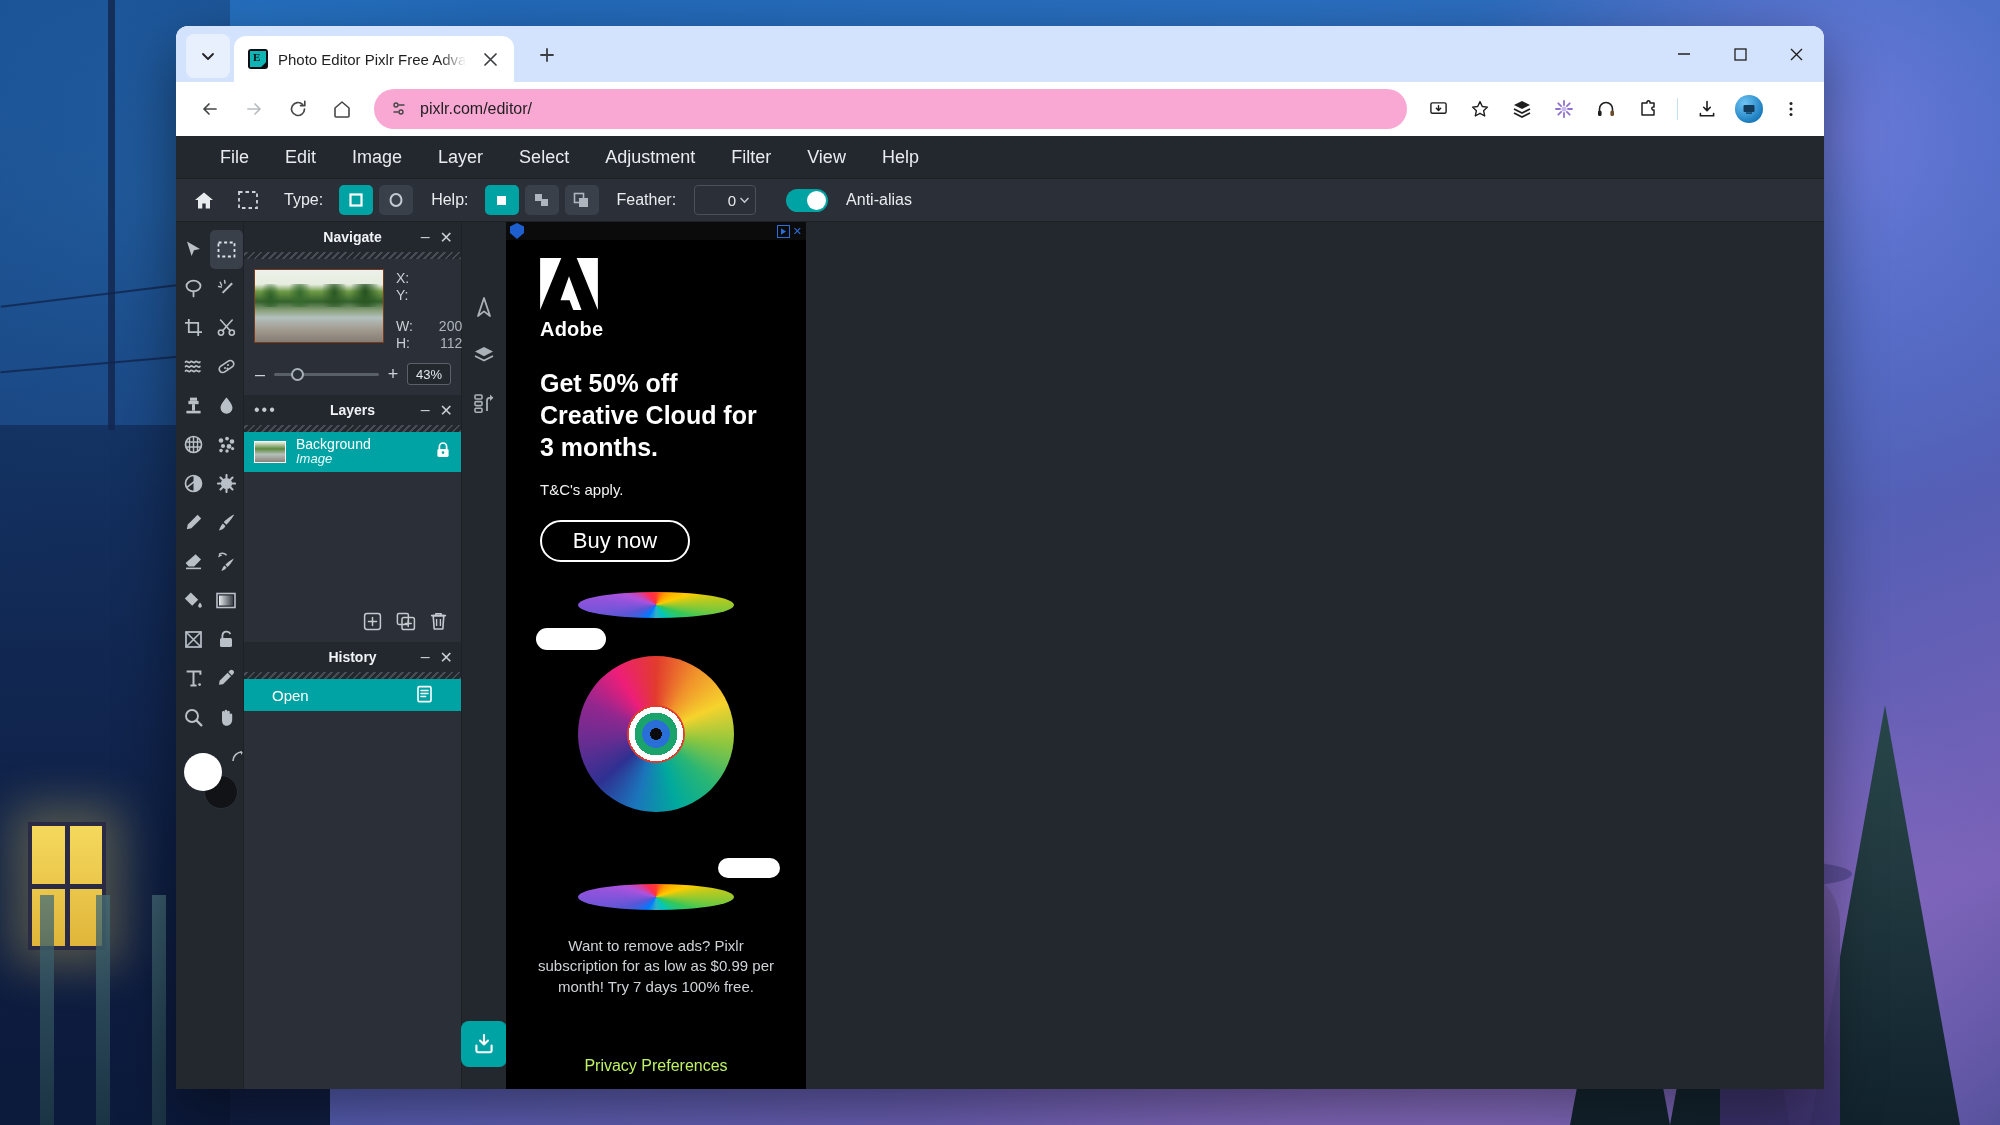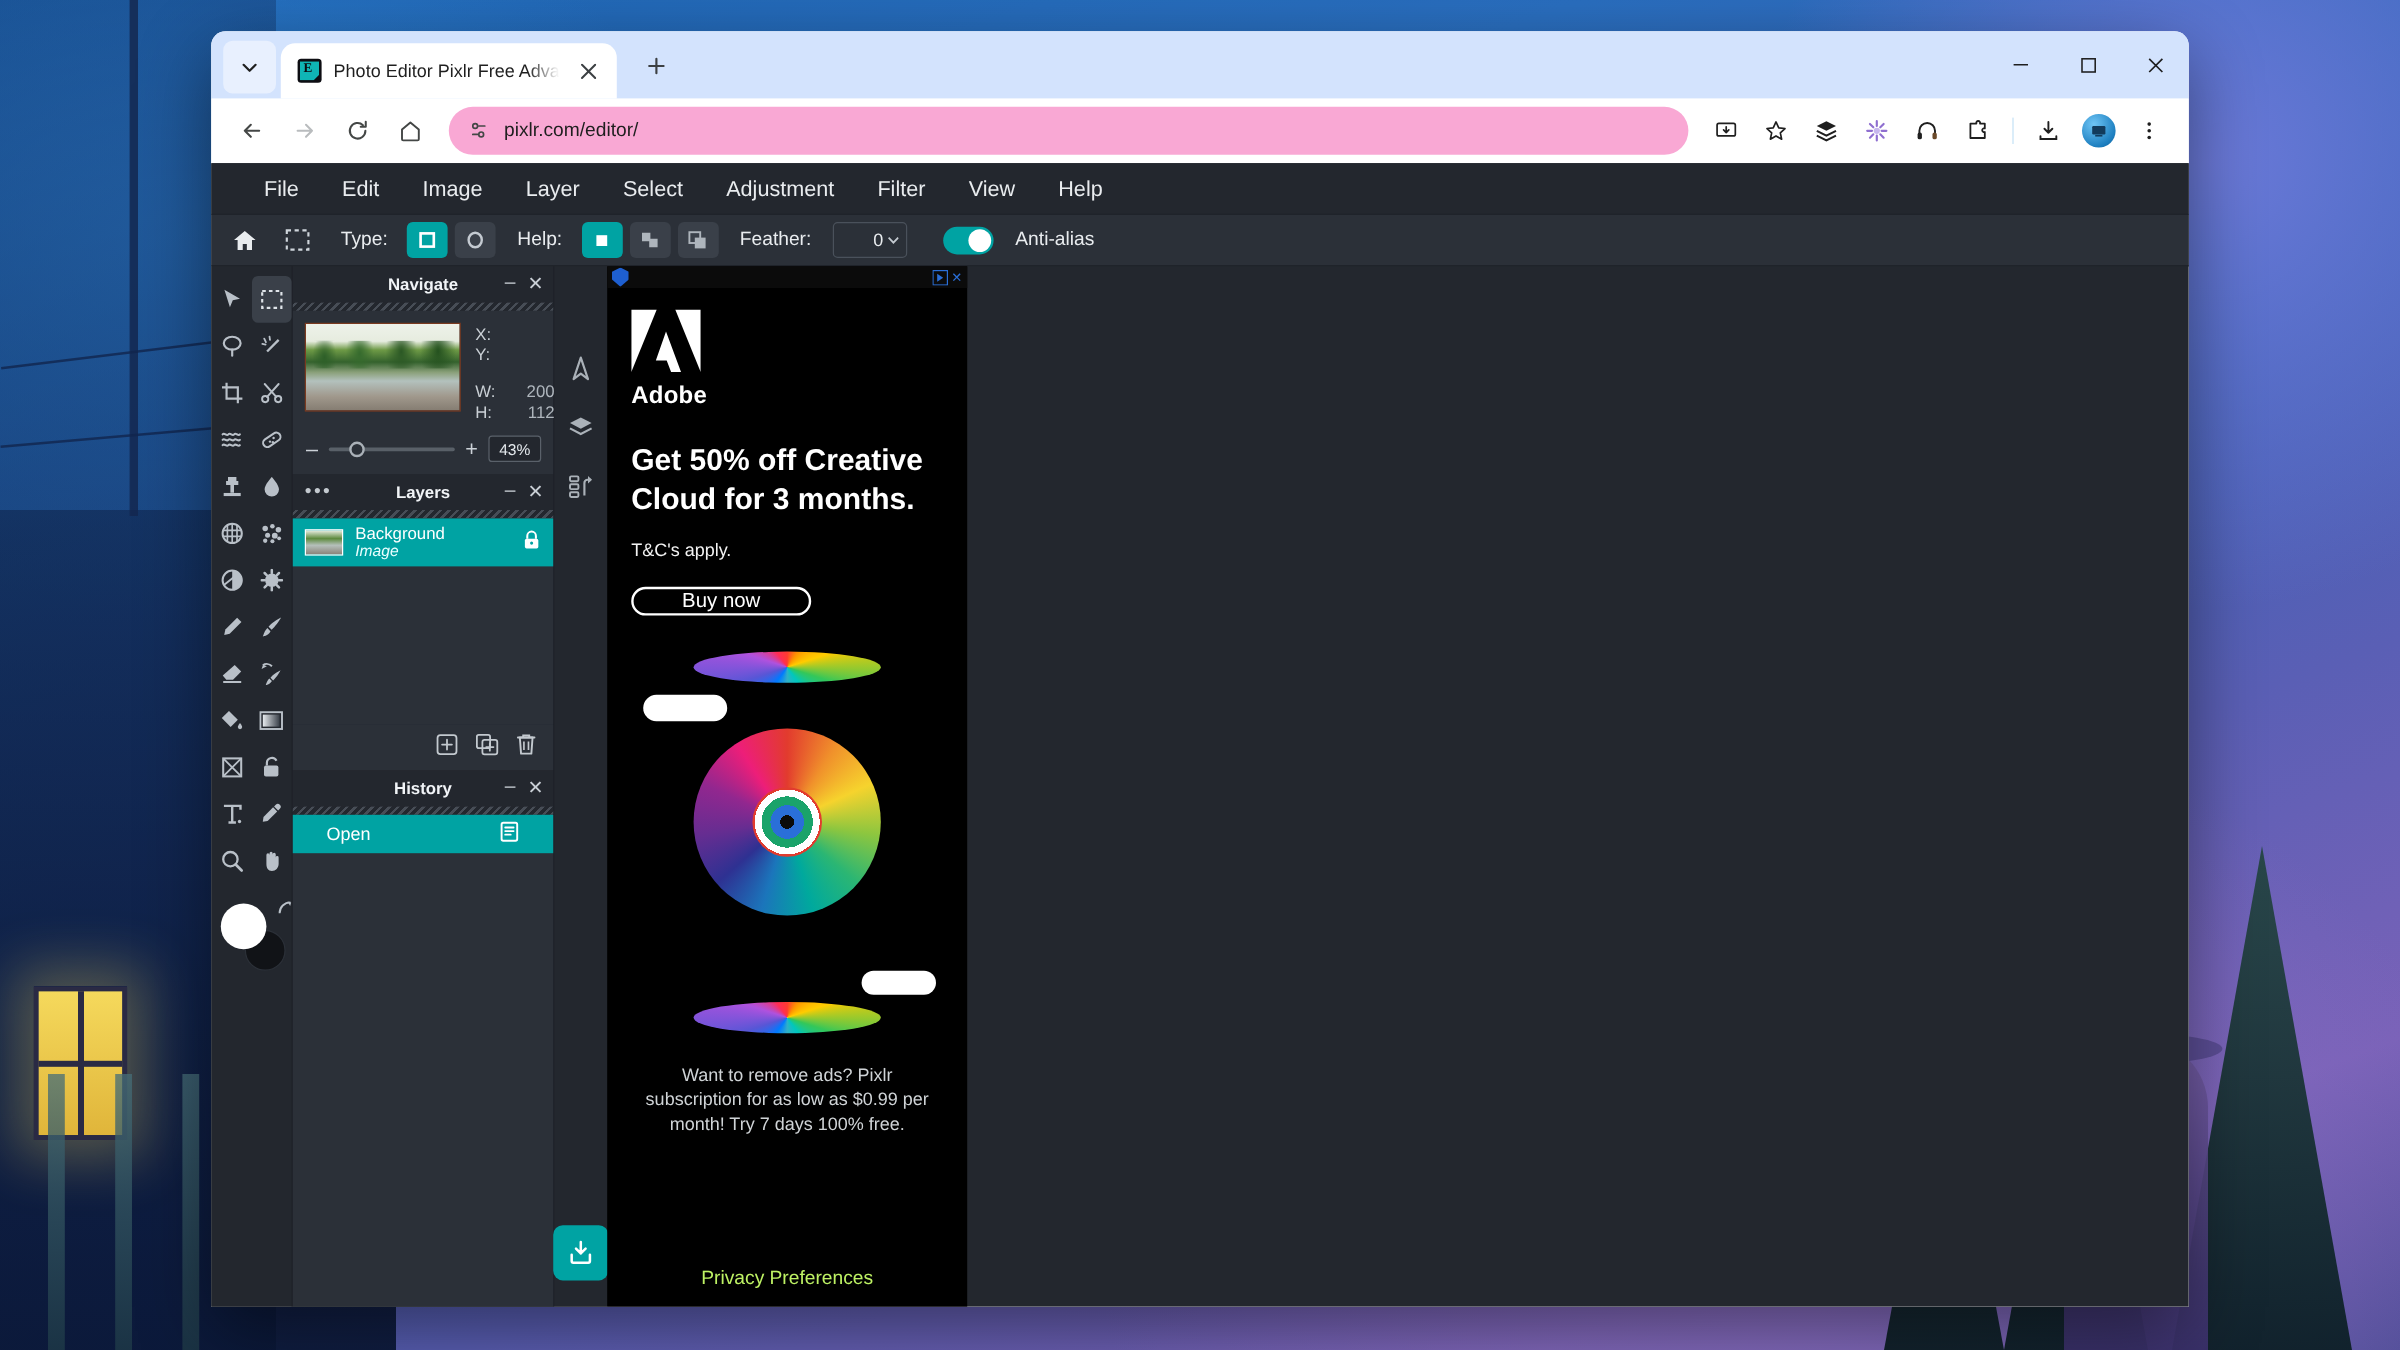"Adobe" .ad-body { padding: 16px 34px 0 20px -> 16px 34px 0 34px }
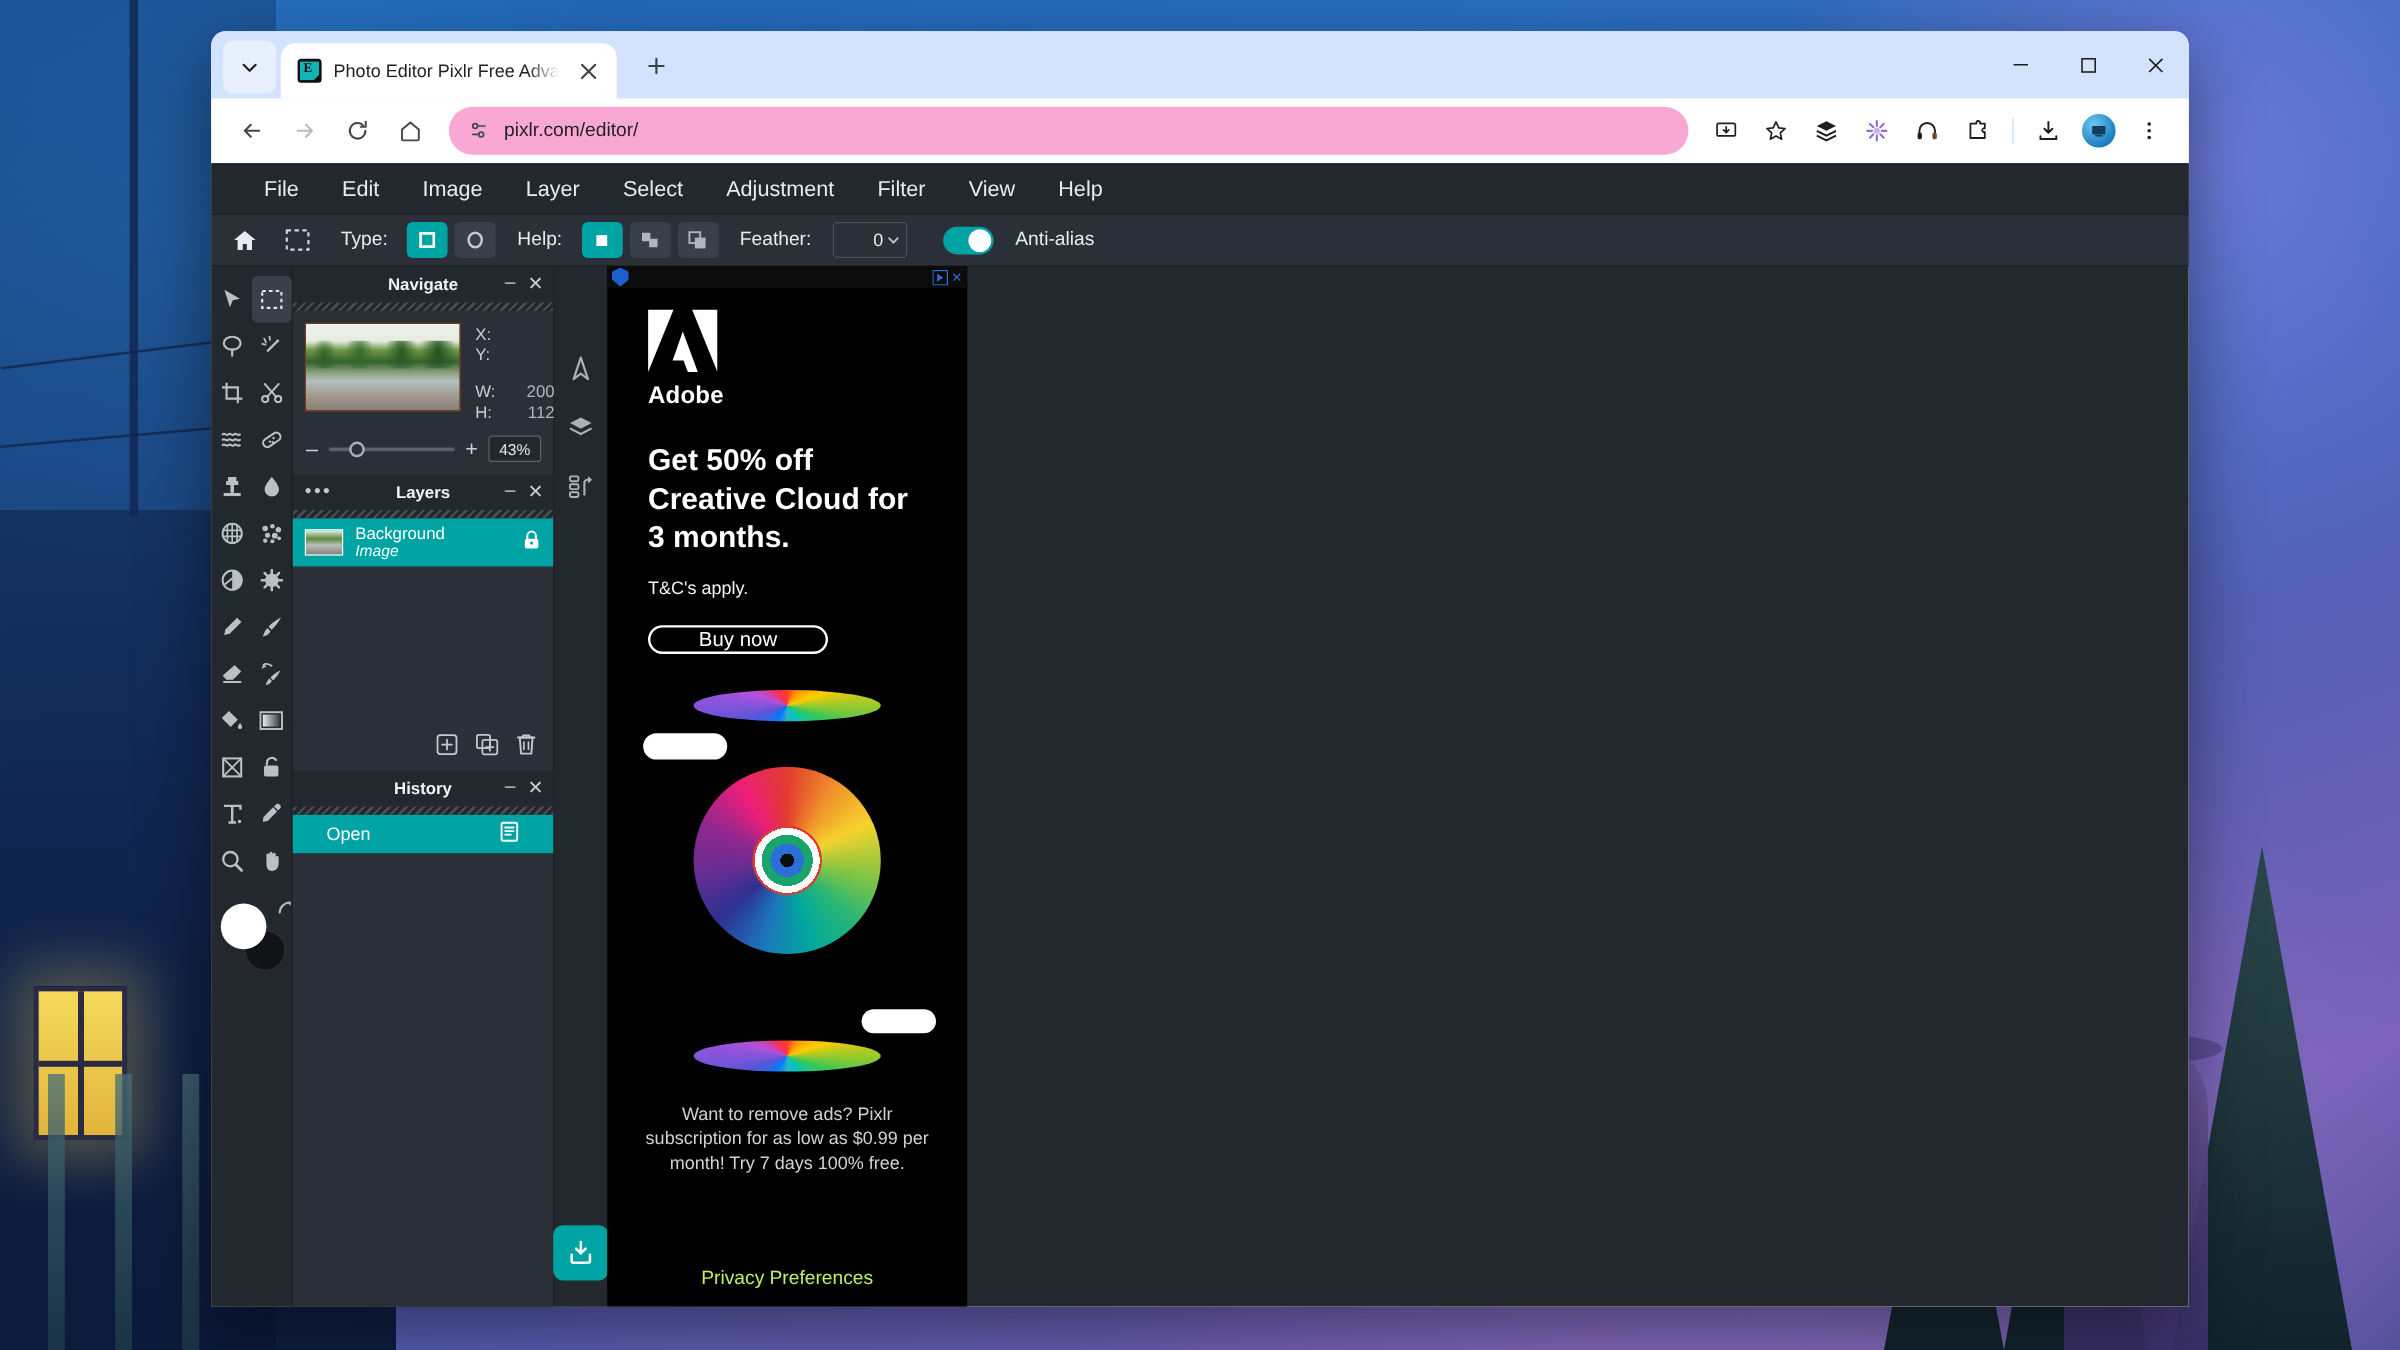"Buy now" .ad-buy { font-size: 17px -> 22px; height: 24px -> 42px }
